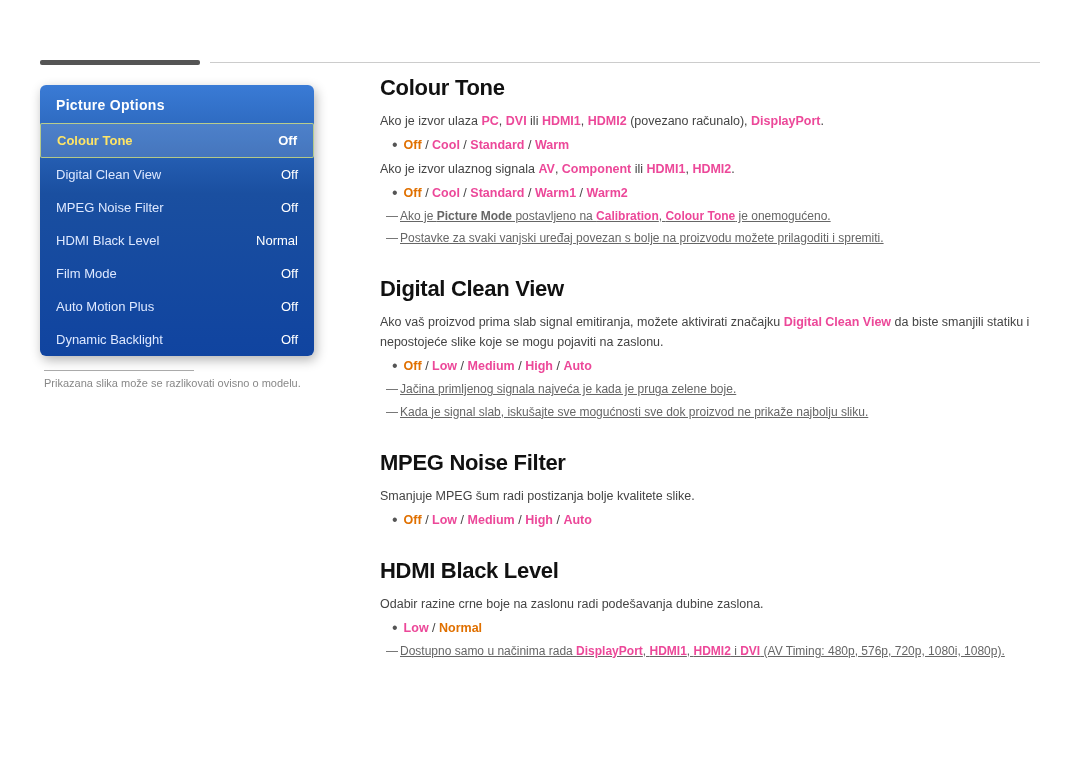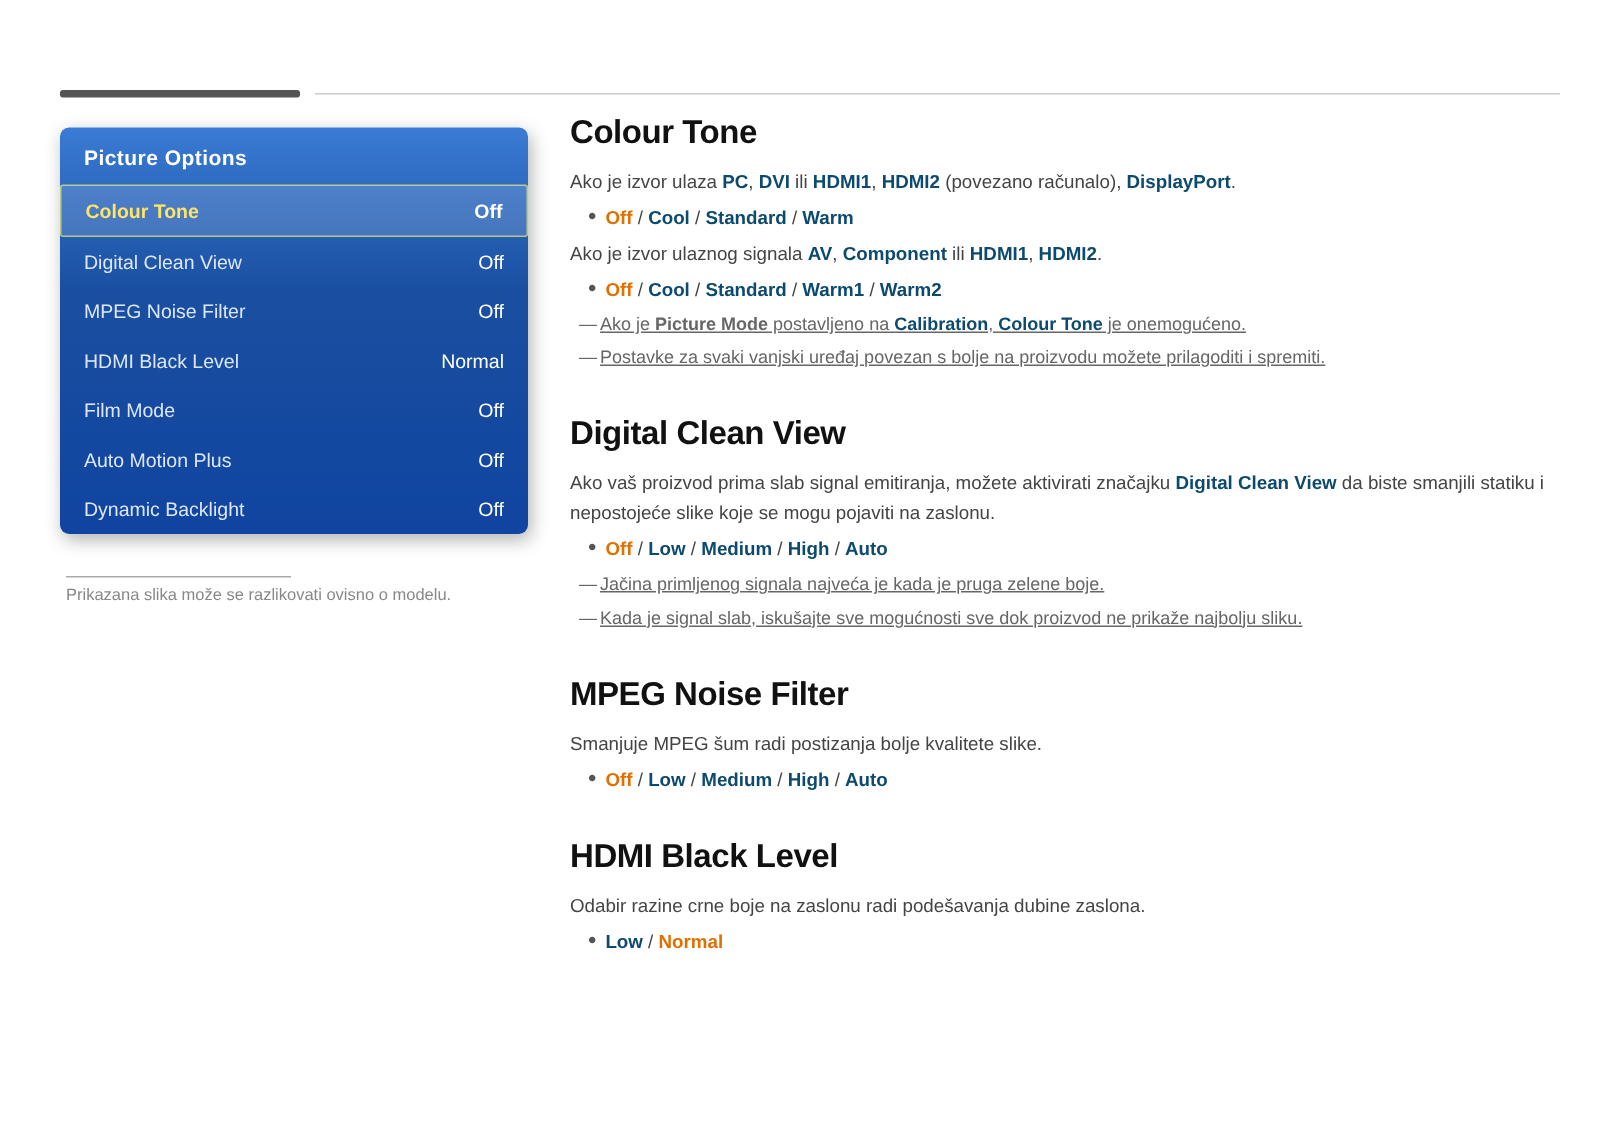"Picture Options" .left-panel { width: 312px -> 274px }
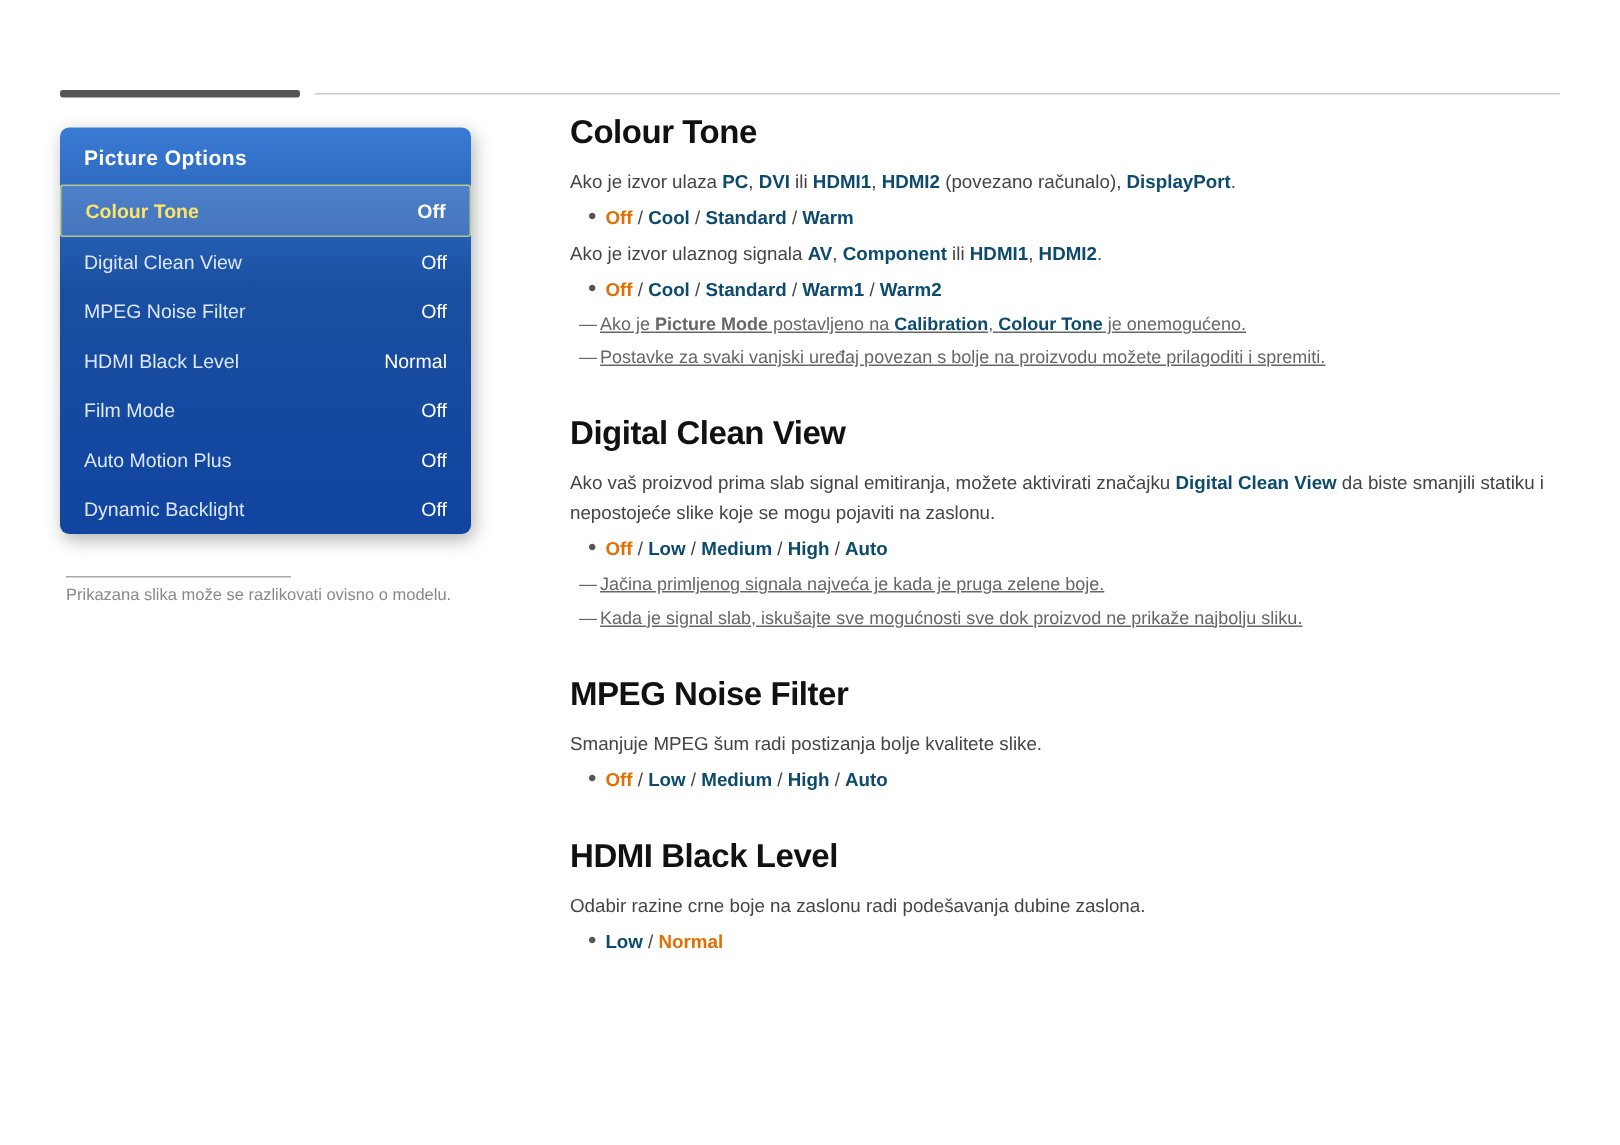"PC" .highlight-blue { color: #0c4a6e -> #ec4899 }
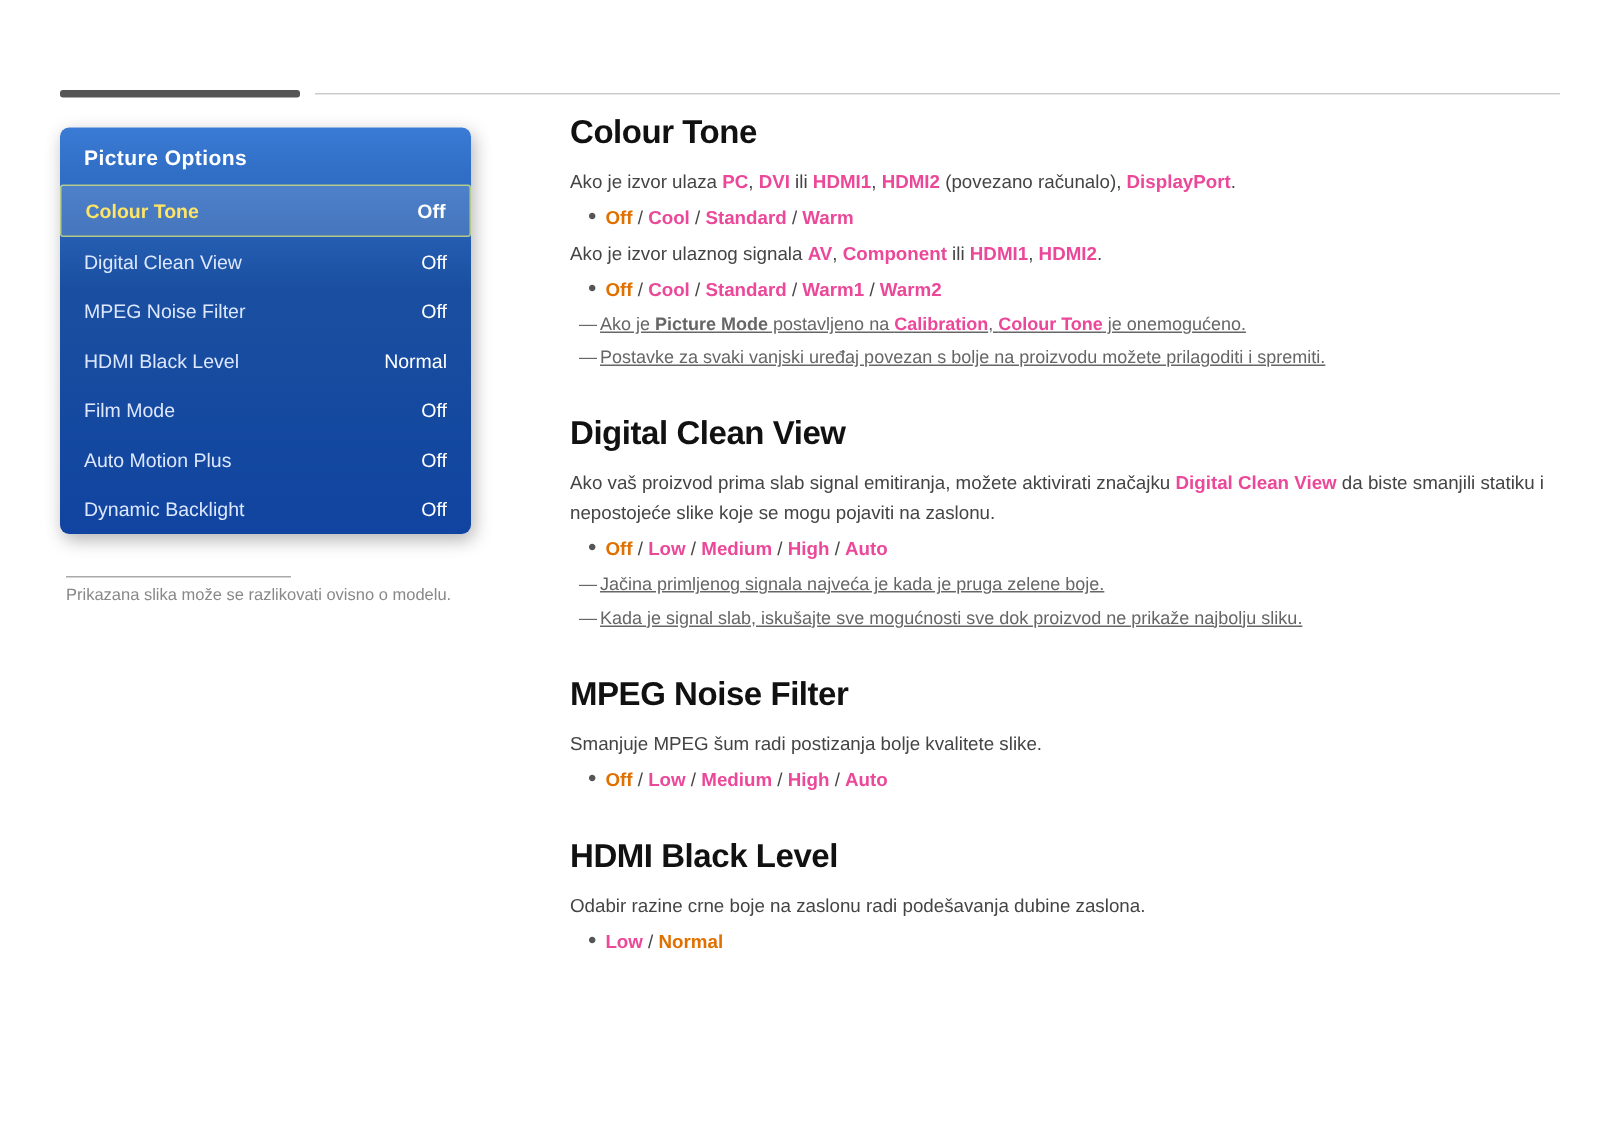"Prikazana slika može se razlikovati" .panel-footer { margin-top: 28px -> 14px }
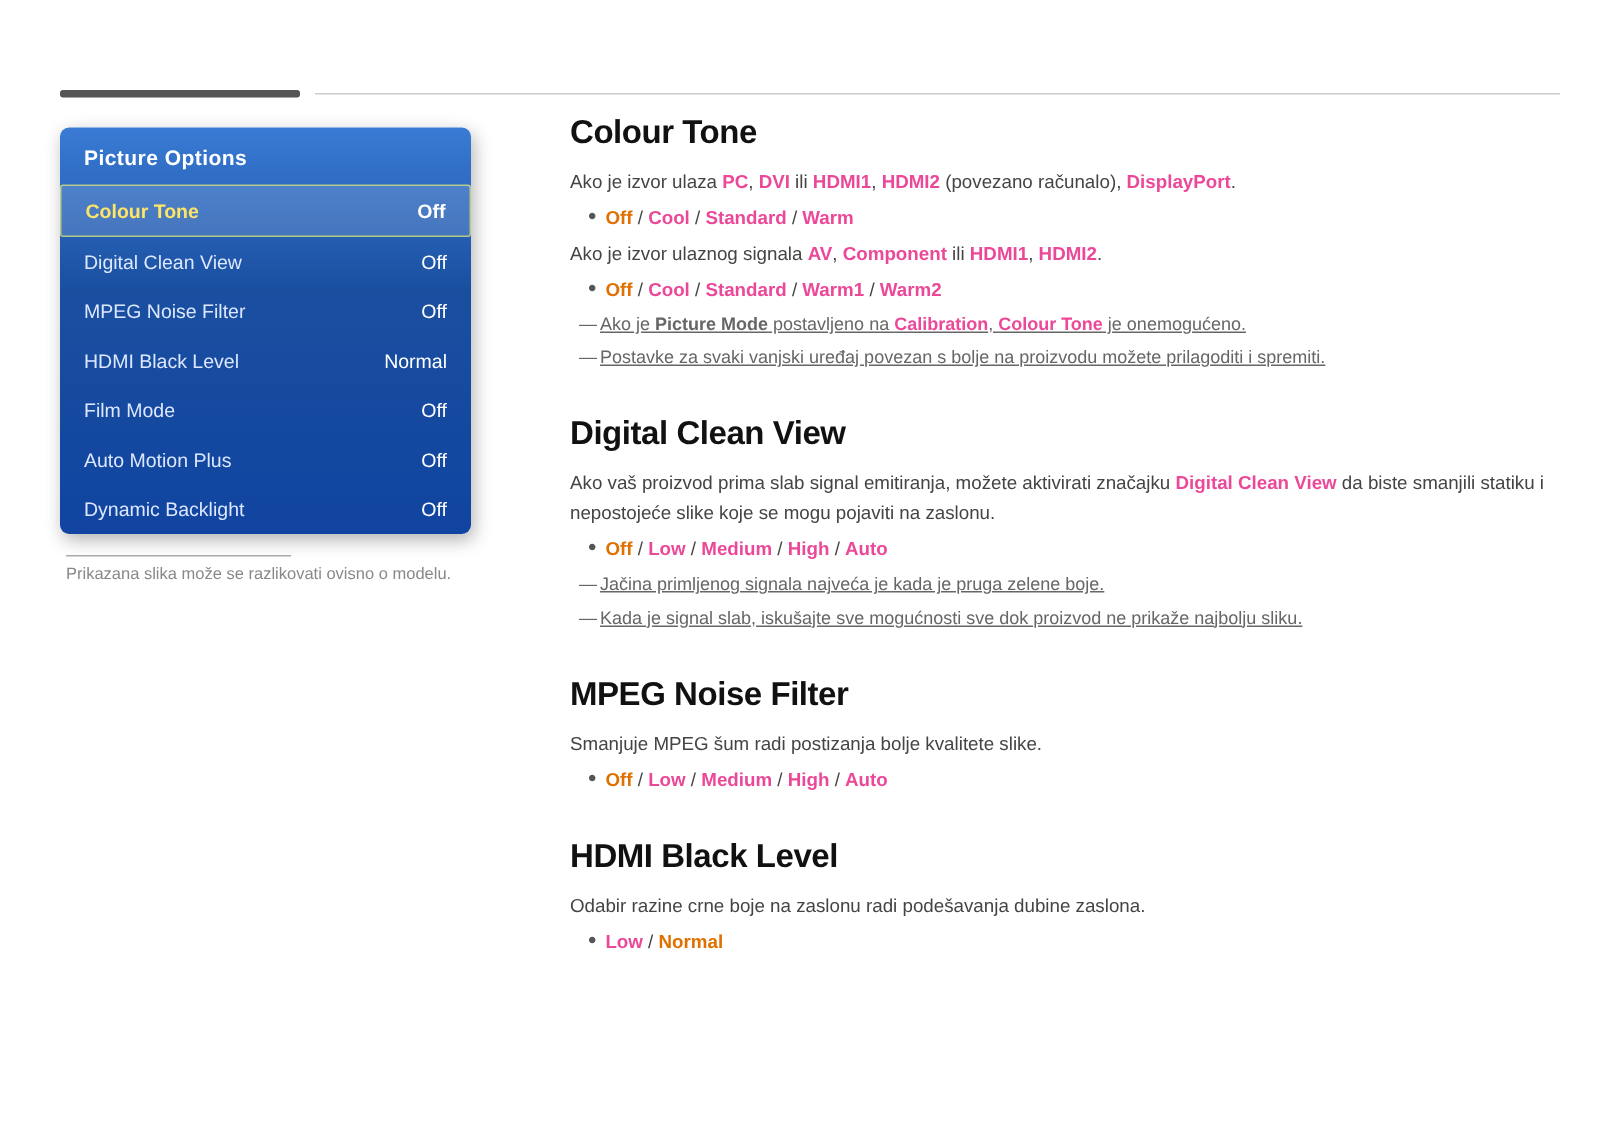"Dostupno samo u načinima rada" div.note-line { html: none -> <div>Dostupno samo u načinima rada <span><strong>DisplayPort</strong></span>, <span><strong>HDMI1</strong></span>, <span><strong>HDMI2</strong></span> i <span><strong>DVI</strong></span> (AV Timing: 480p, 576p, 720p, 1080i, 1080p).</div> }
